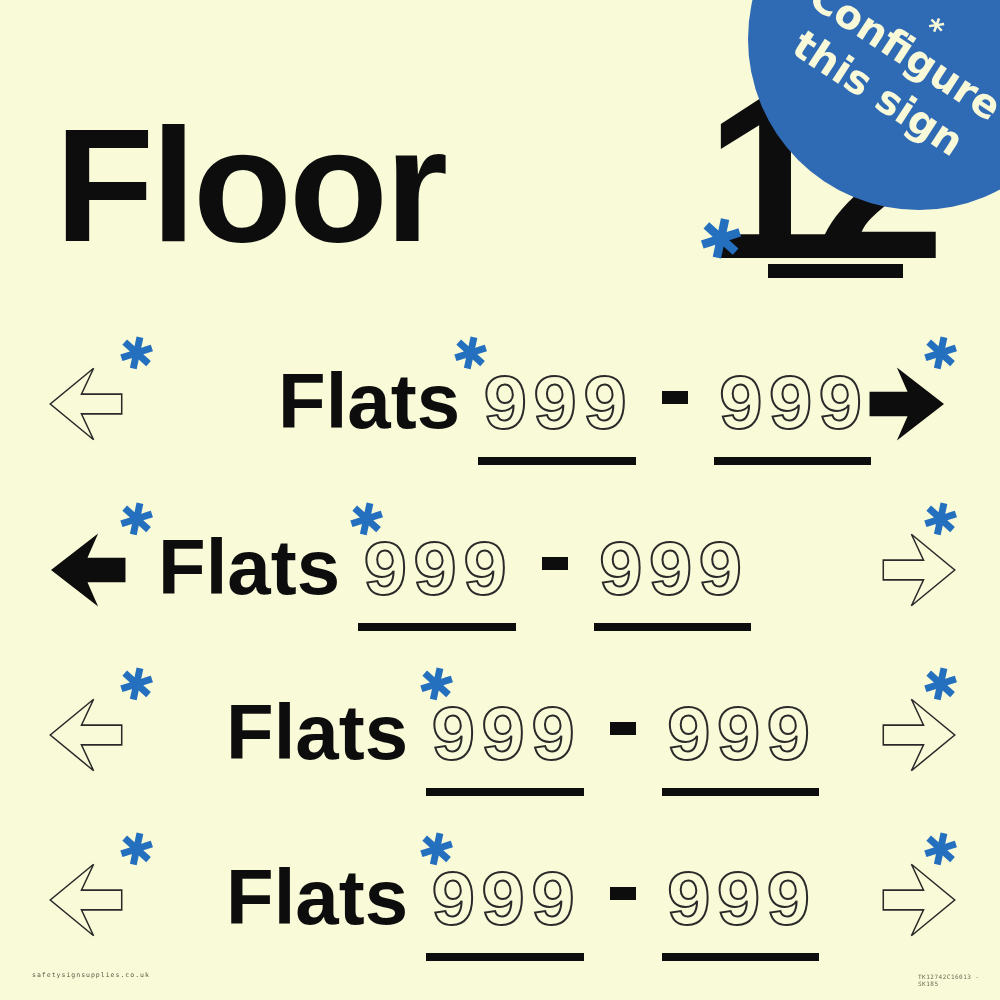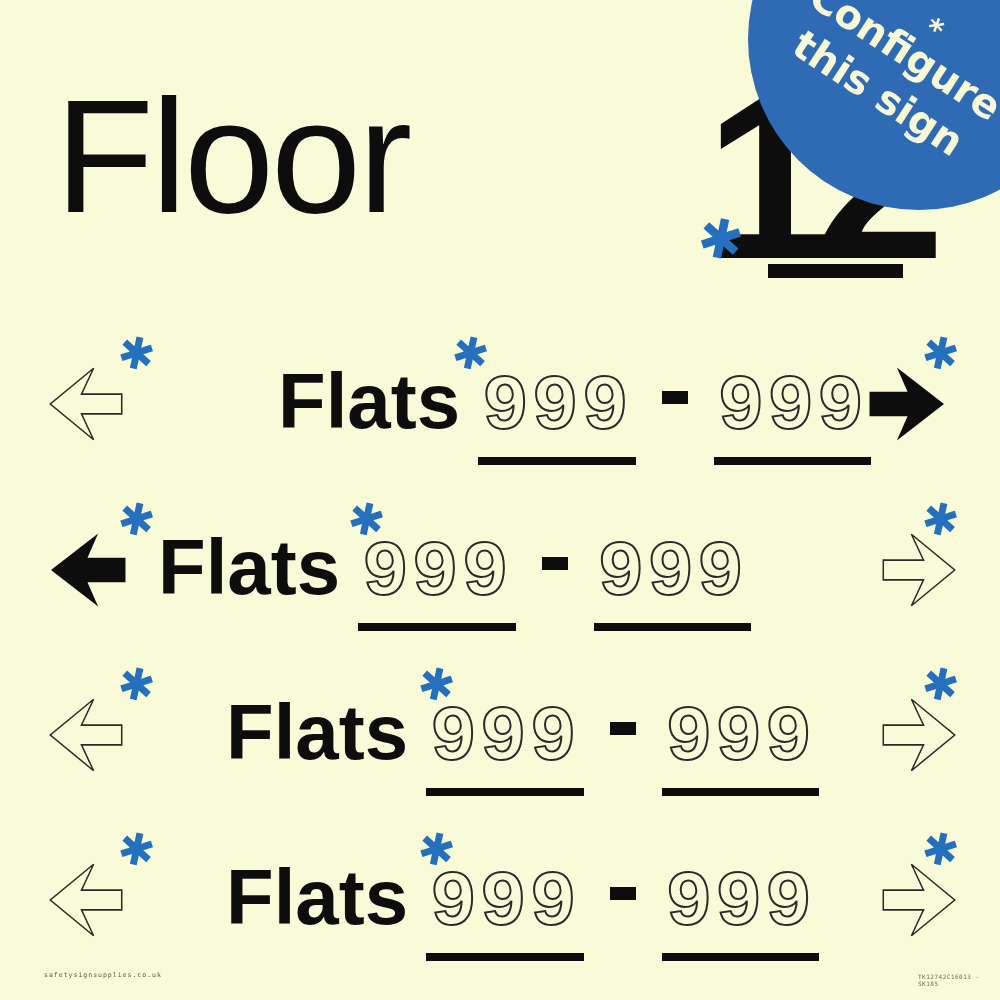"Floor" .title { font-weight: 400 -> 700; top: 75px -> 104px }
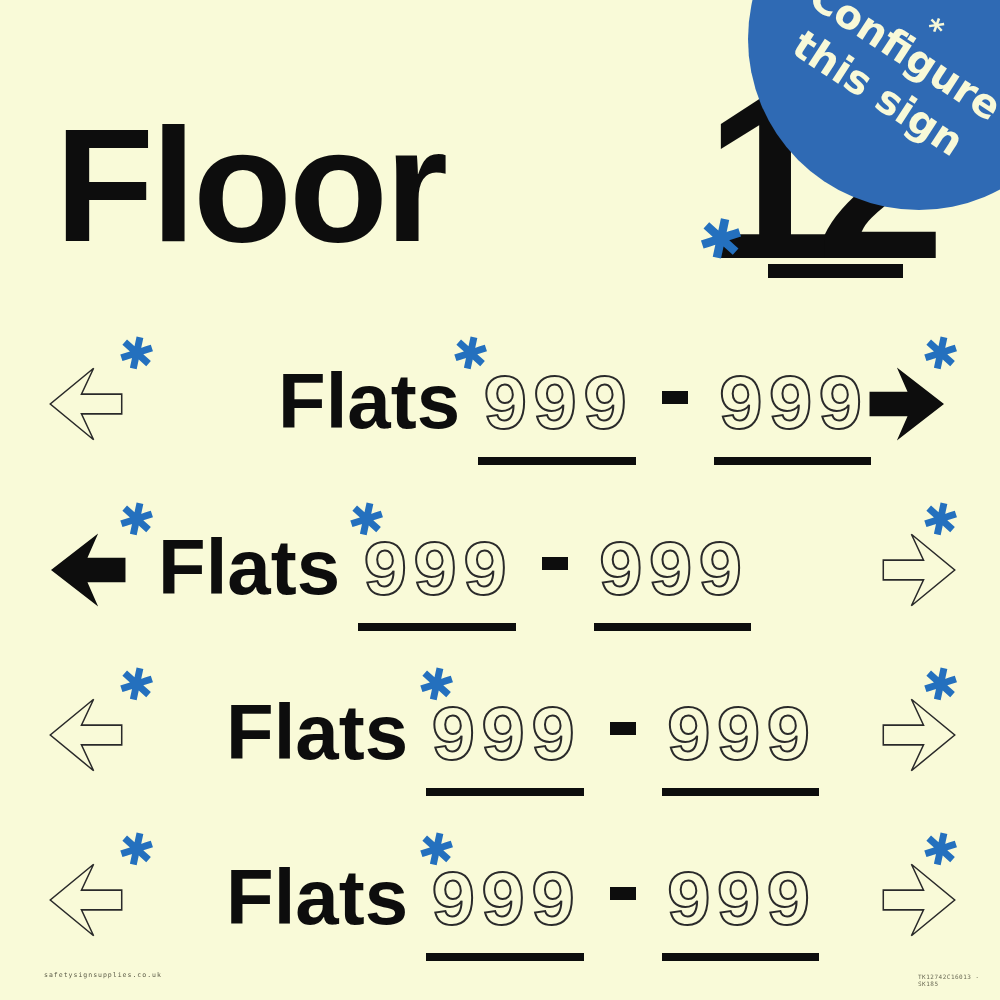"safetysignsupplies.co.uk" .footer-left { left: 44px -> 32px }
